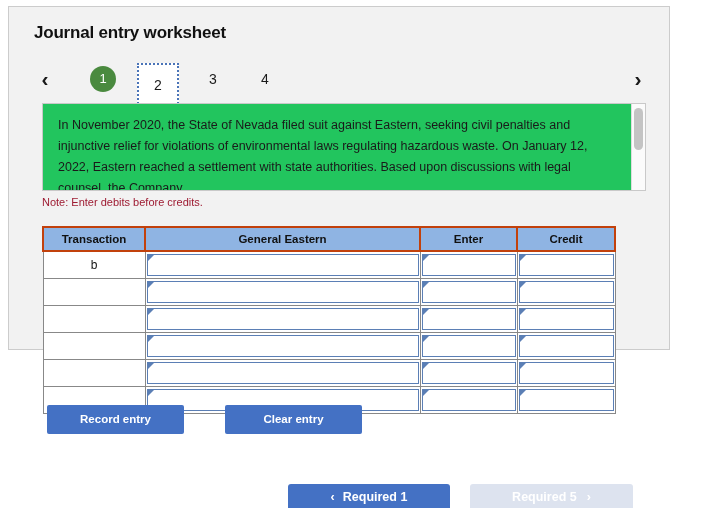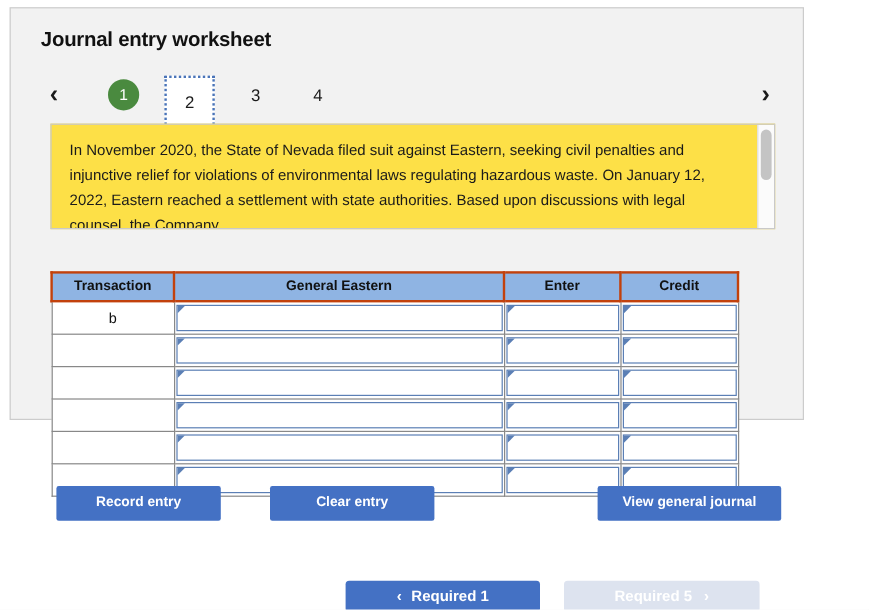"In November 2020, the State" .narrative { background: #fde047 -> #22c55e }
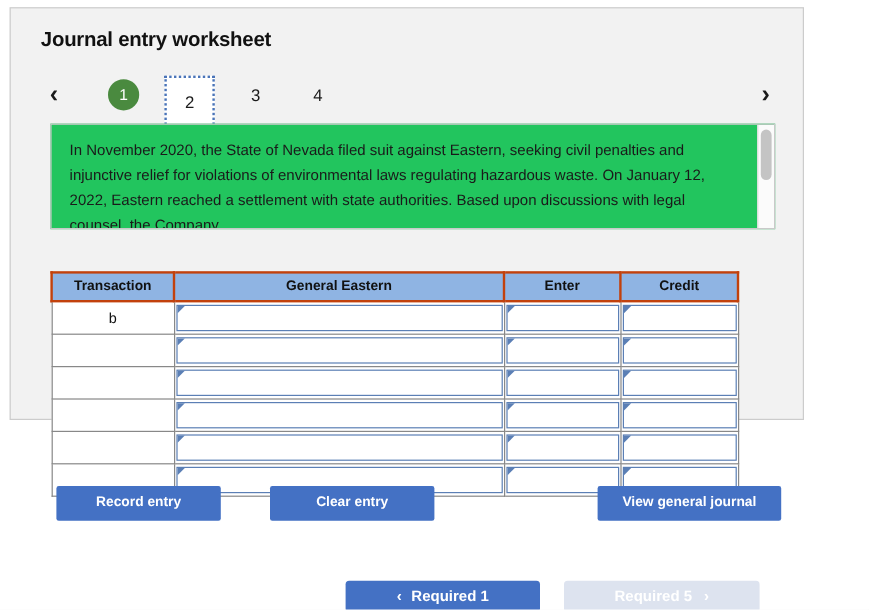"Note: Enter debits before credits." div.note { html: none -> <div>Note: Enter debits before credits.</div> }
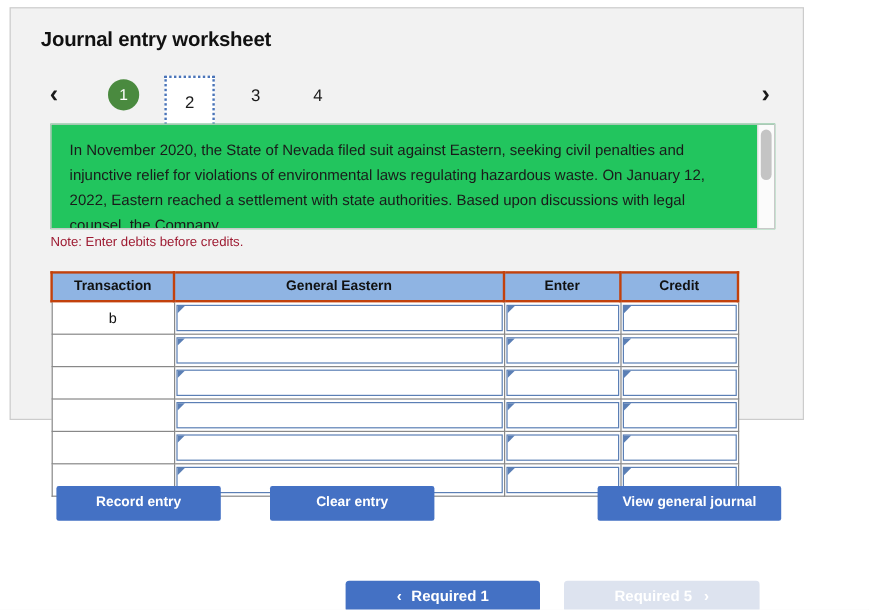"View general journal" div.btn { html: <div>View general journal</div> -> none }
